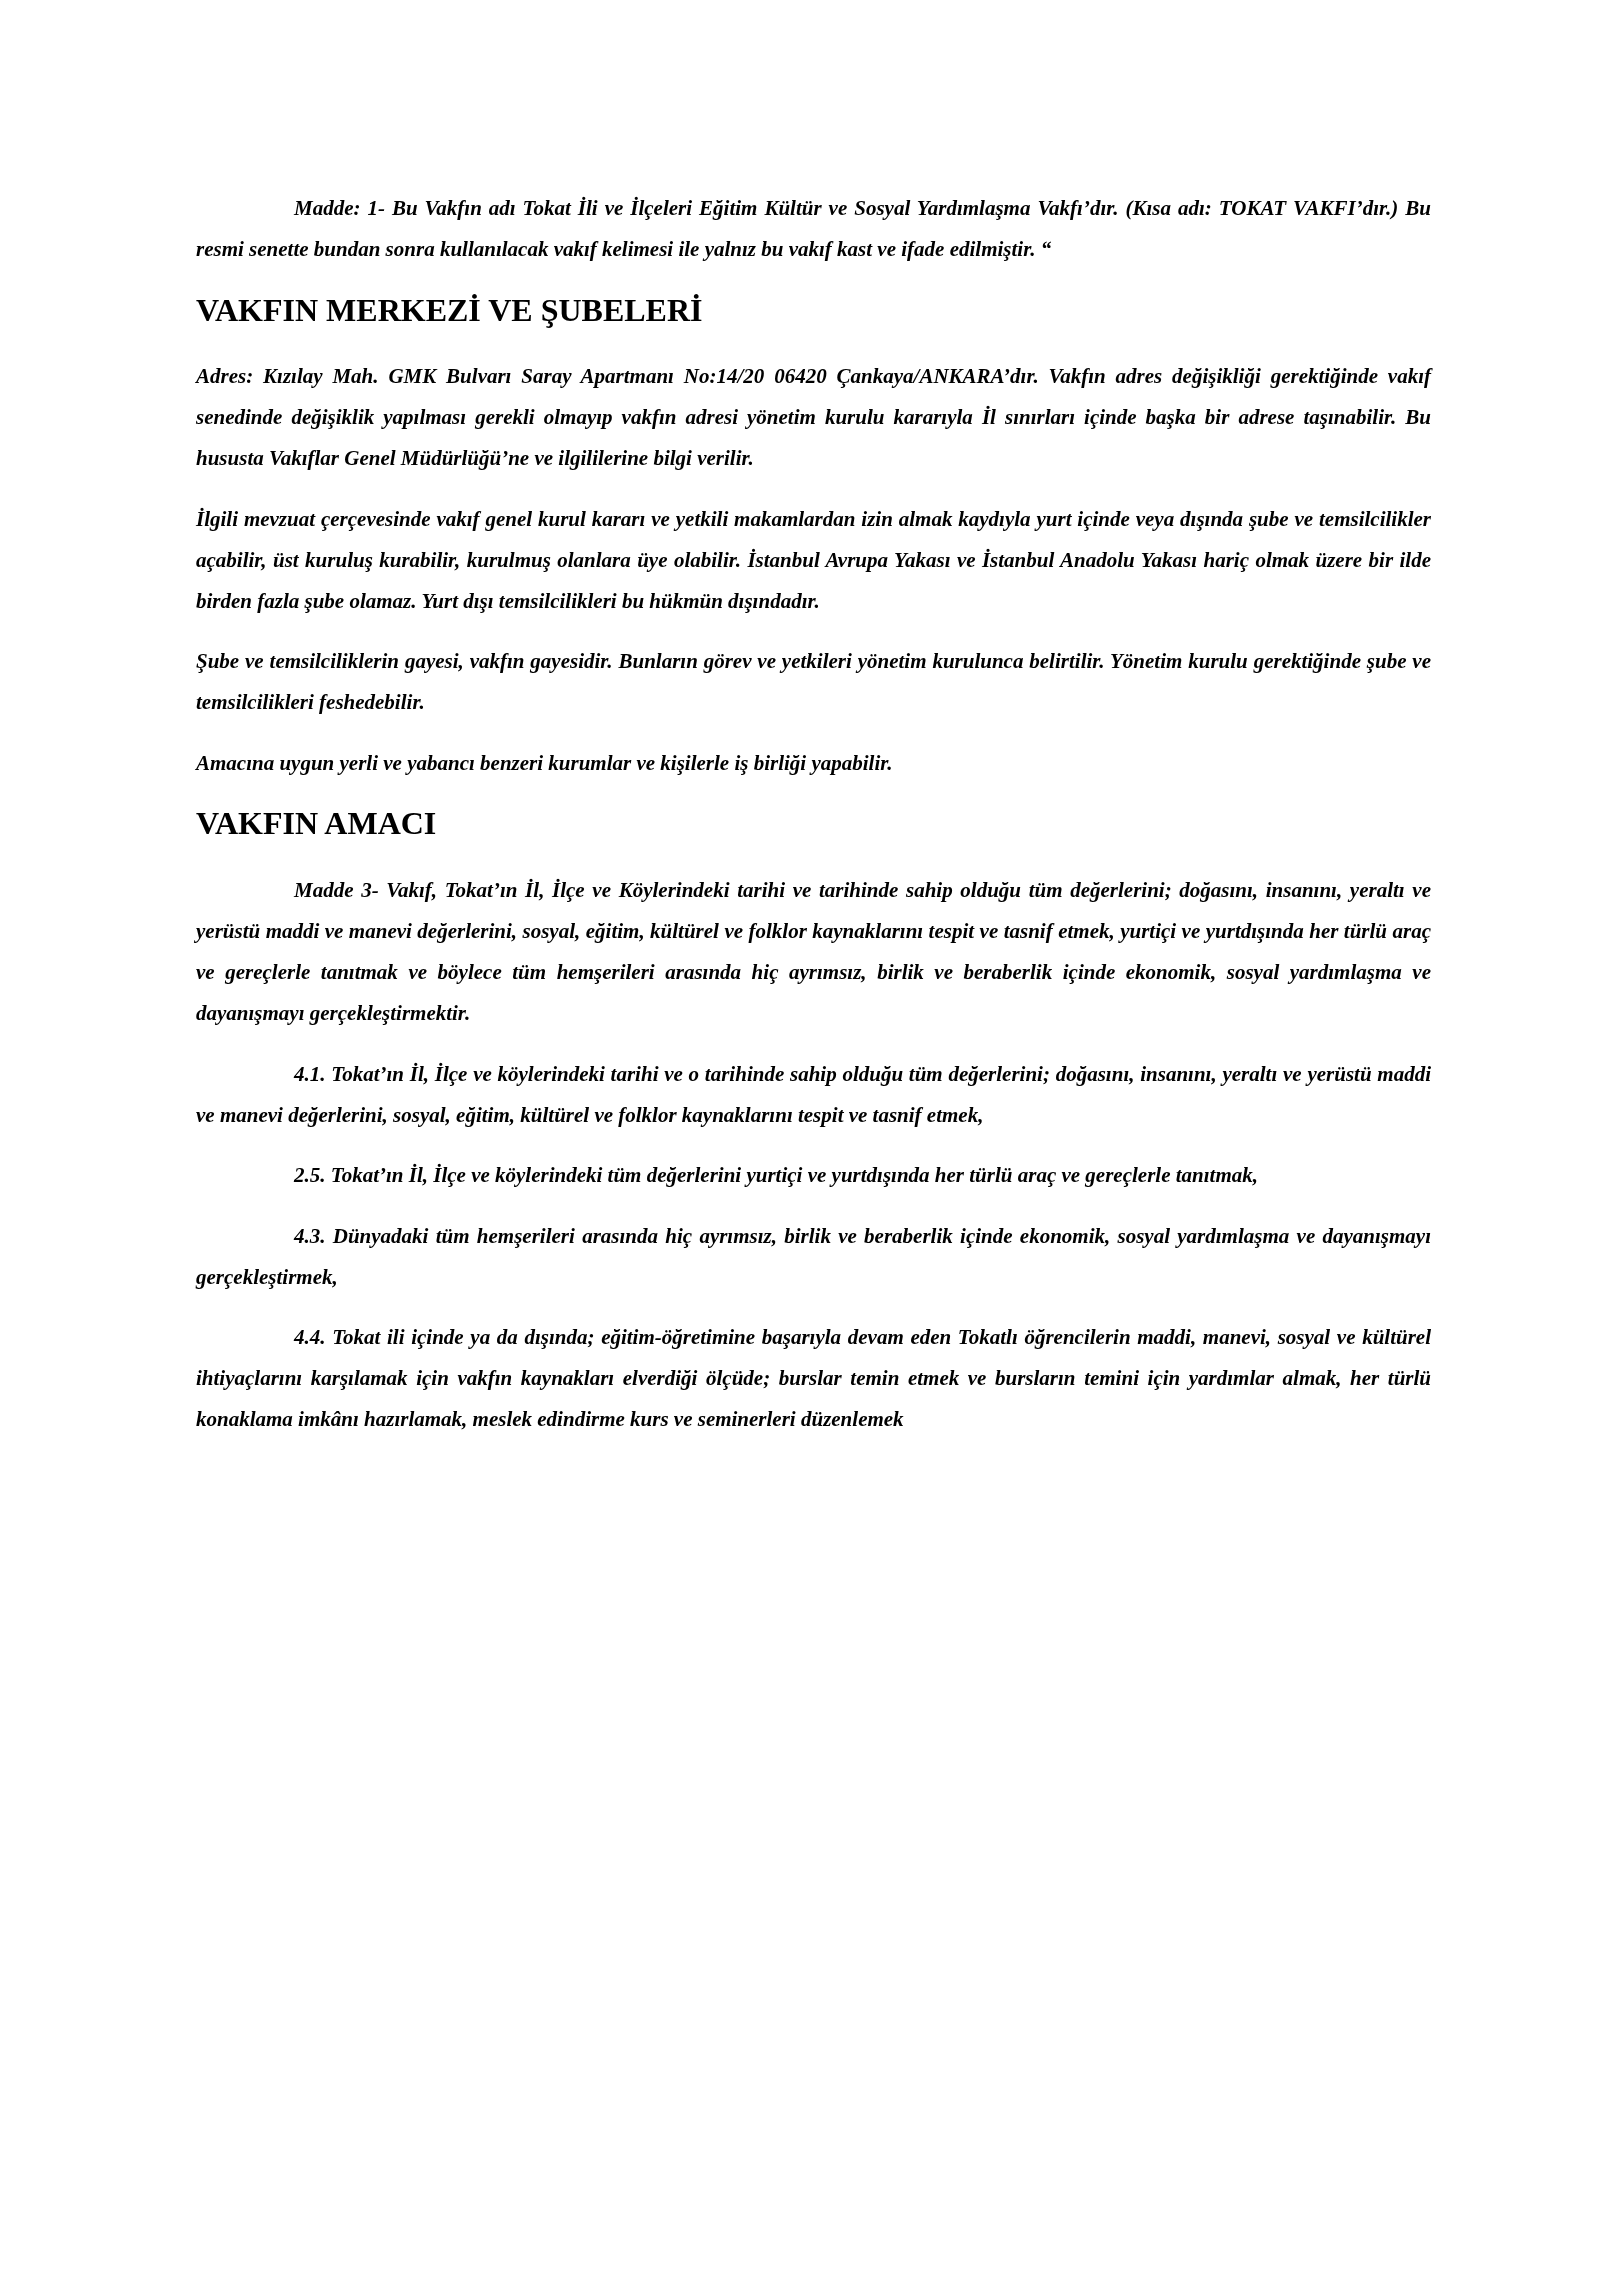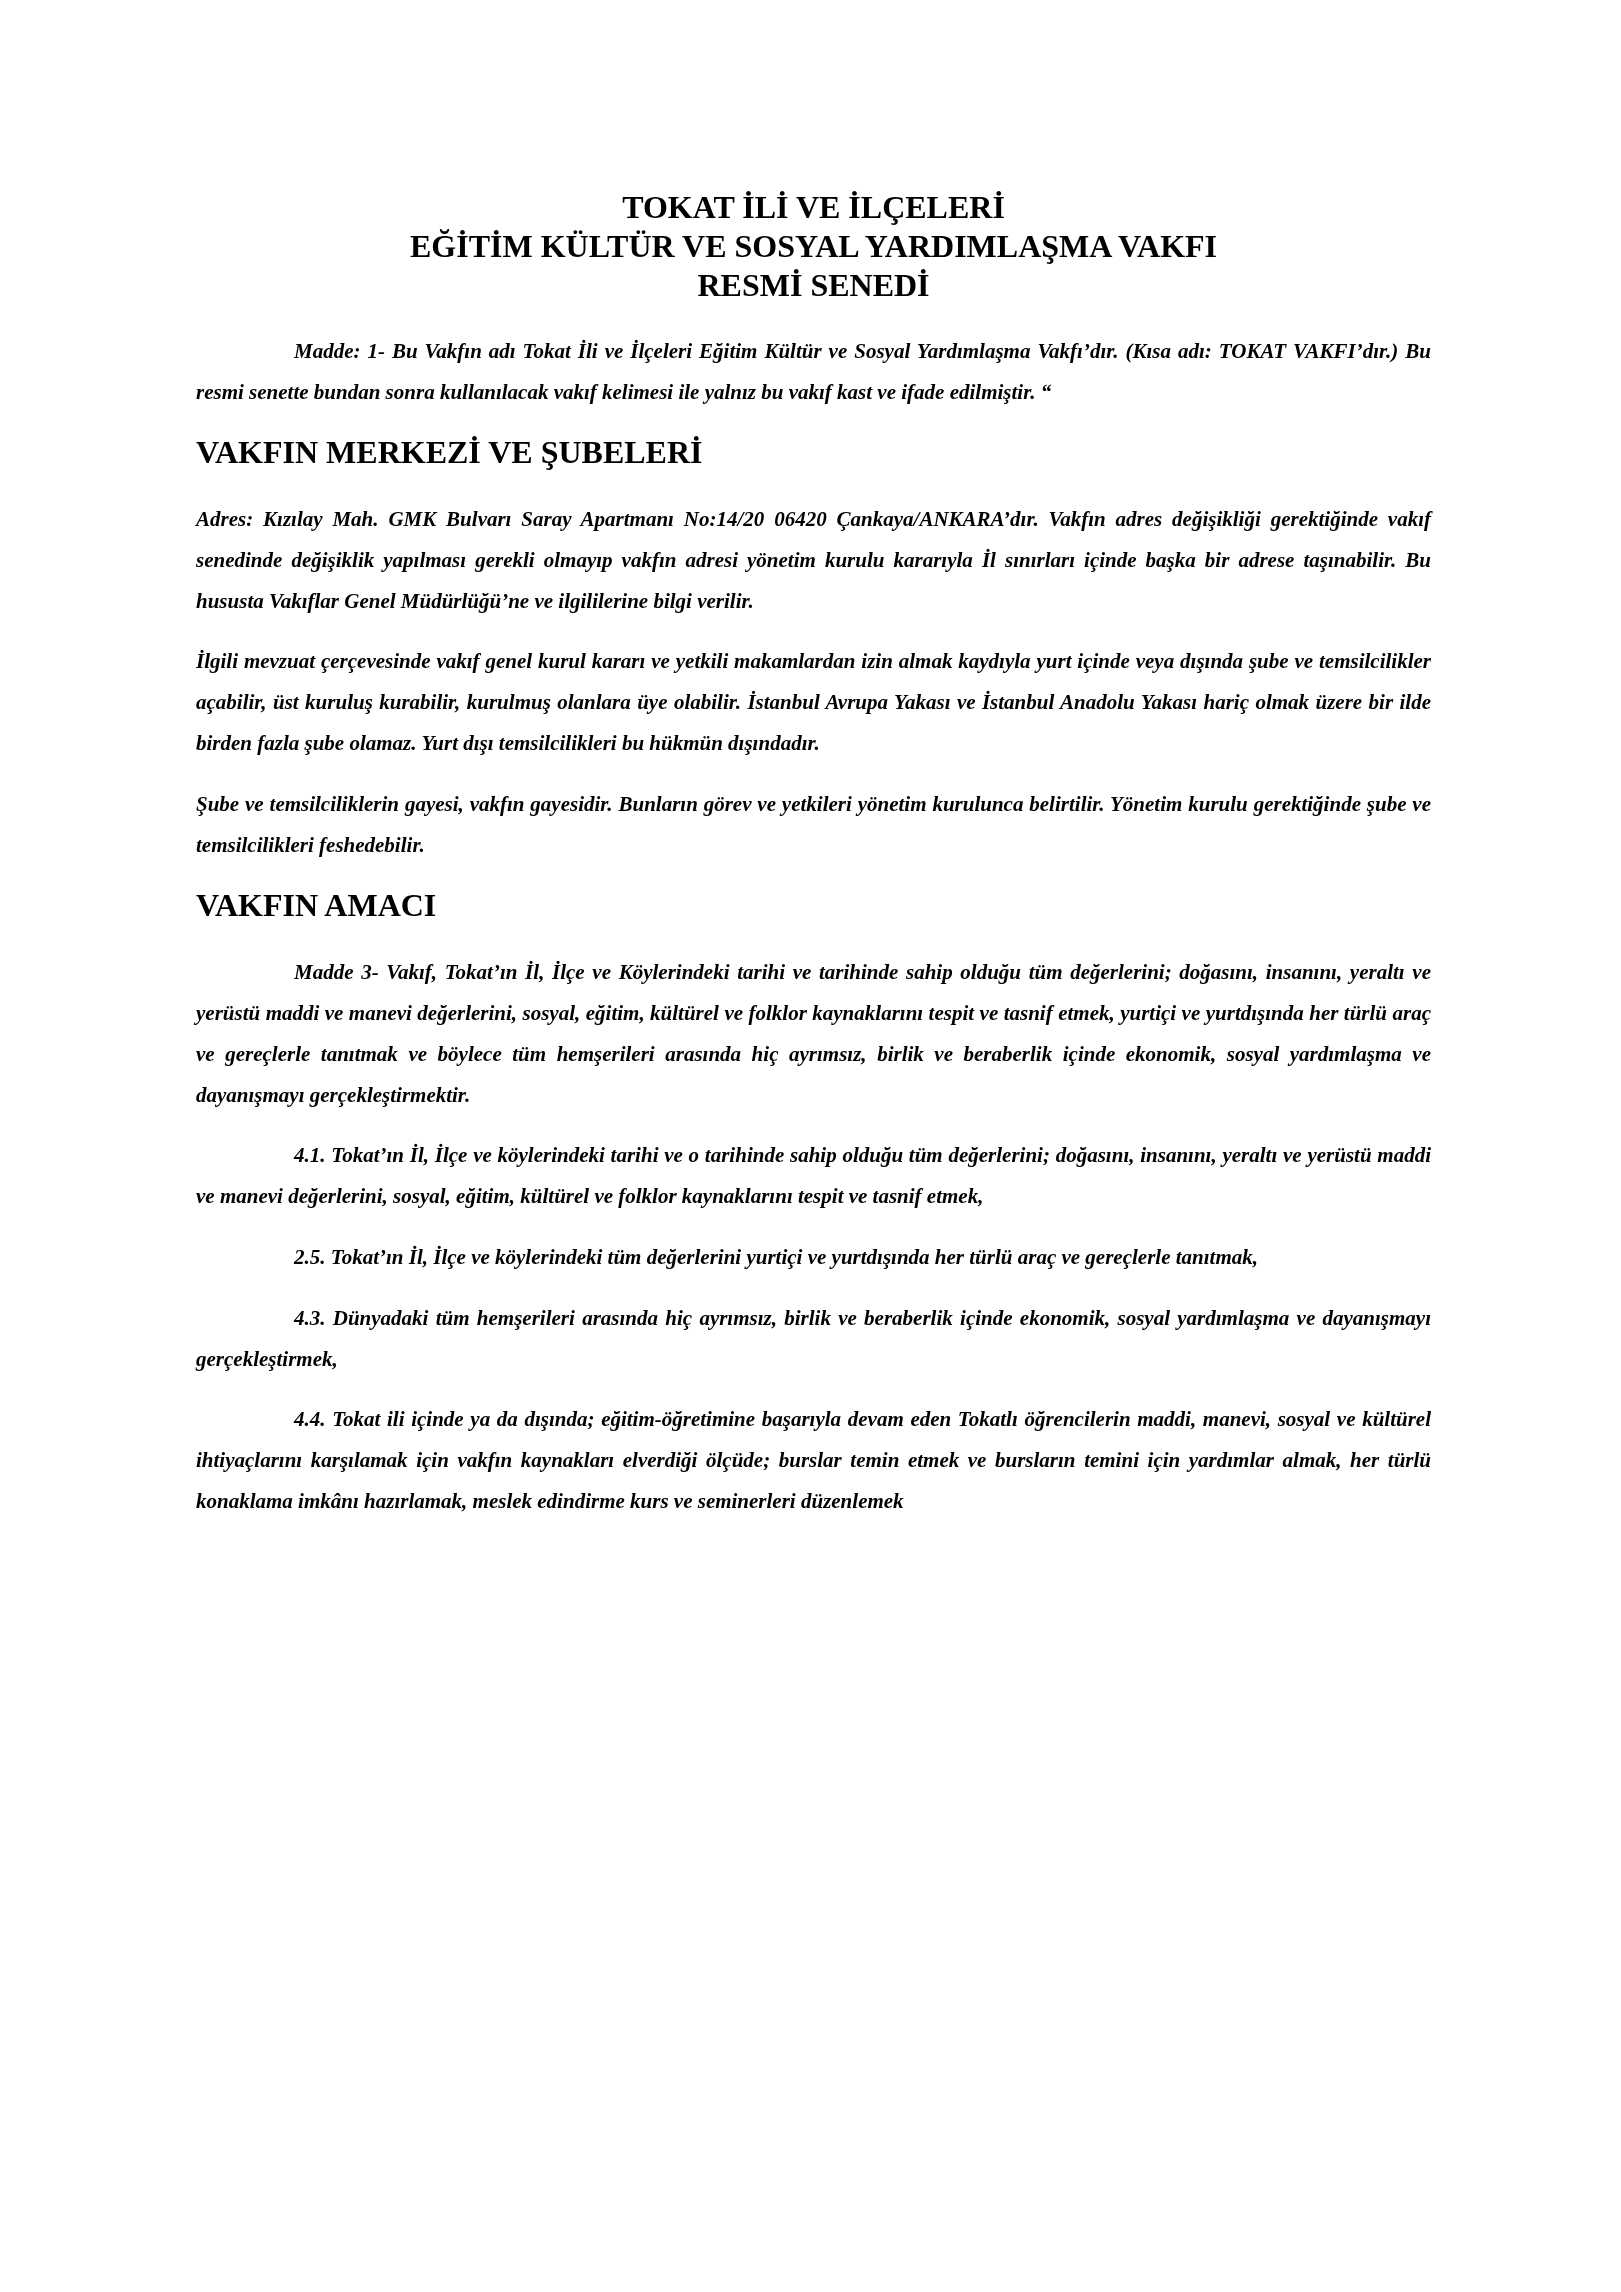"TOKAT İLİ VE İLÇELERİ" header.doc-title { html: <header> <div>TOKAT İLİ VE İLÇELERİ</div> <div>EĞİTİM KÜLTÜR VE SOSYAL YARDIMLAŞMA VAKFI</div> <div>RESMİ SENEDİ</div> </header> -> none }
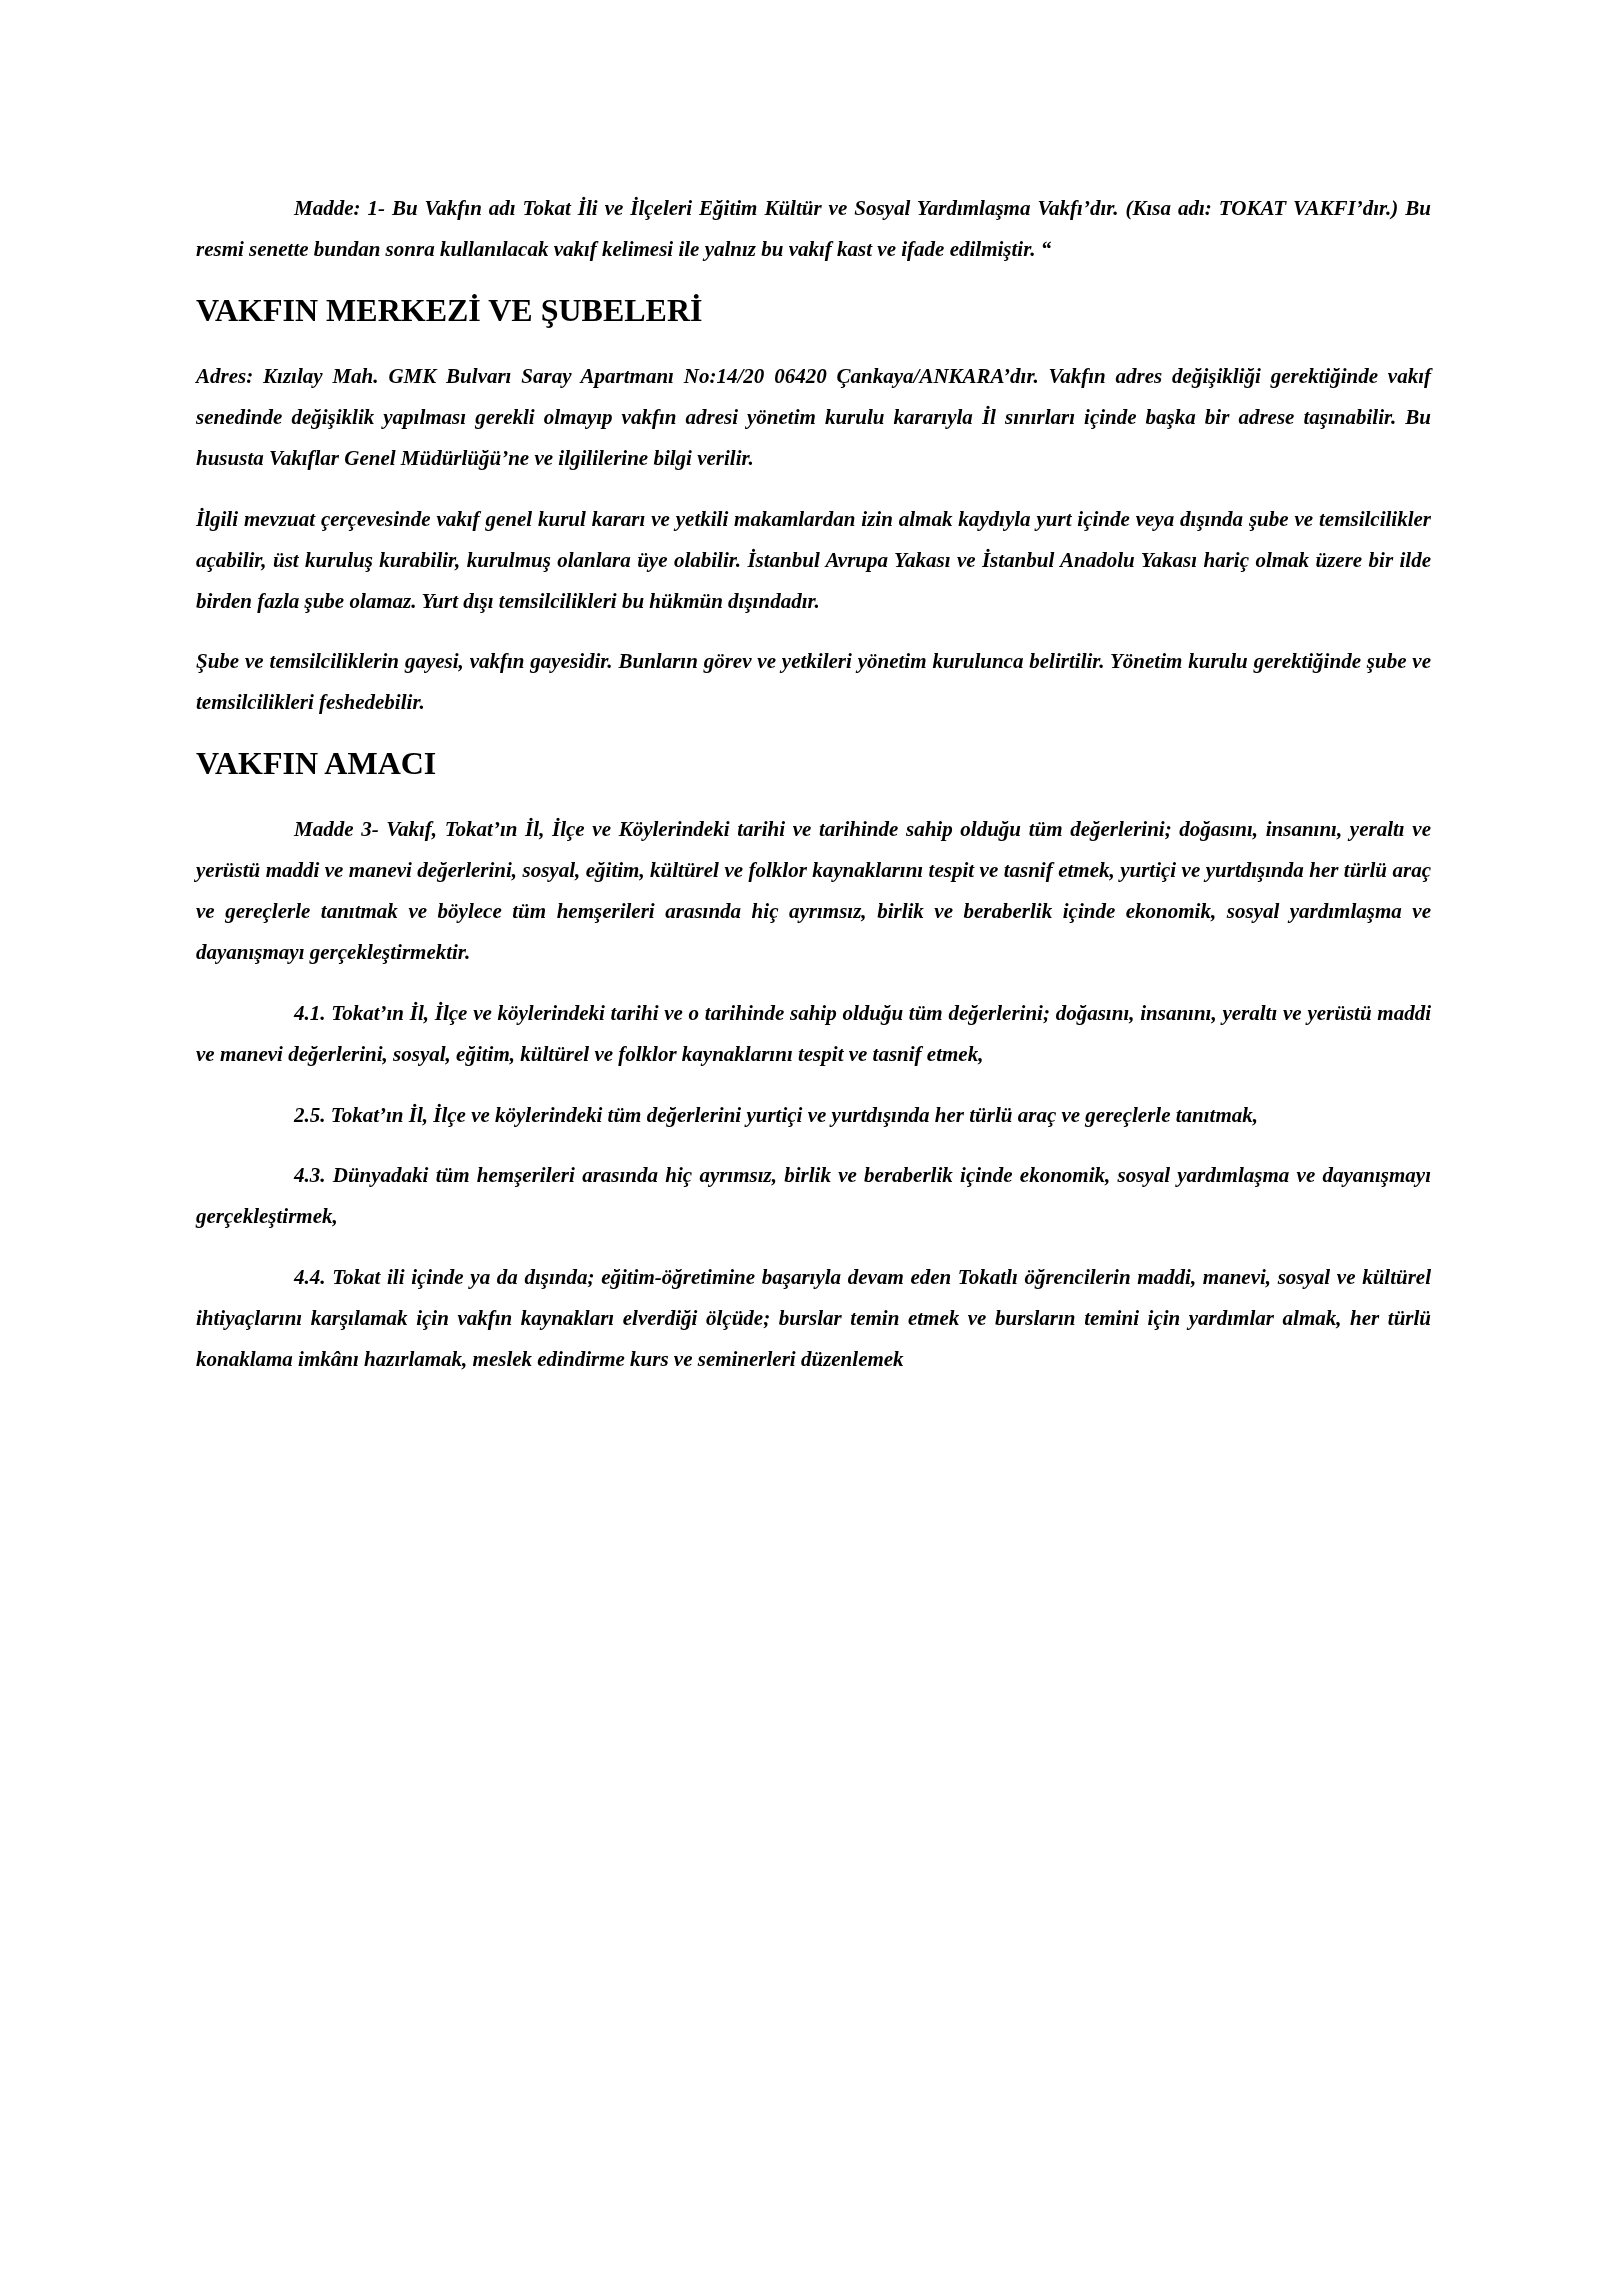"Amacına uygun yerli ve yabancı" p.para { html: none -> <p>Amacına uygun yerli ve yabancı benzeri kurumlar ve kişilerle iş birliği yapabilir.</p> }
